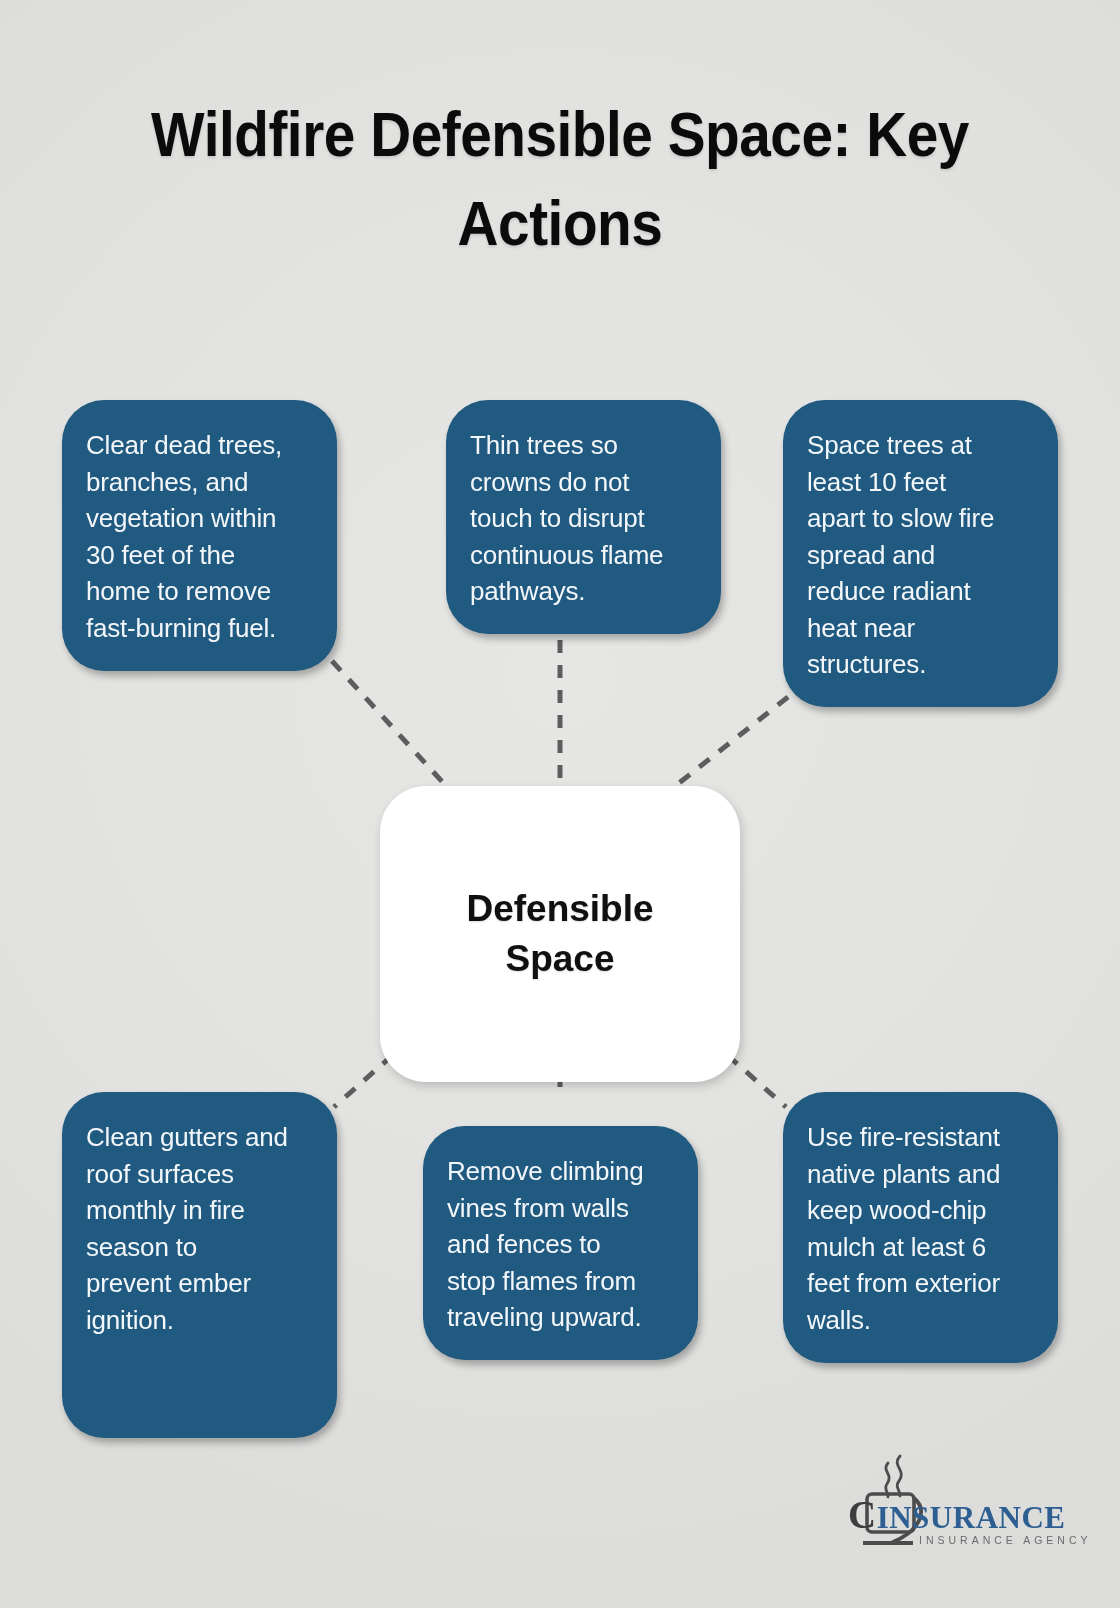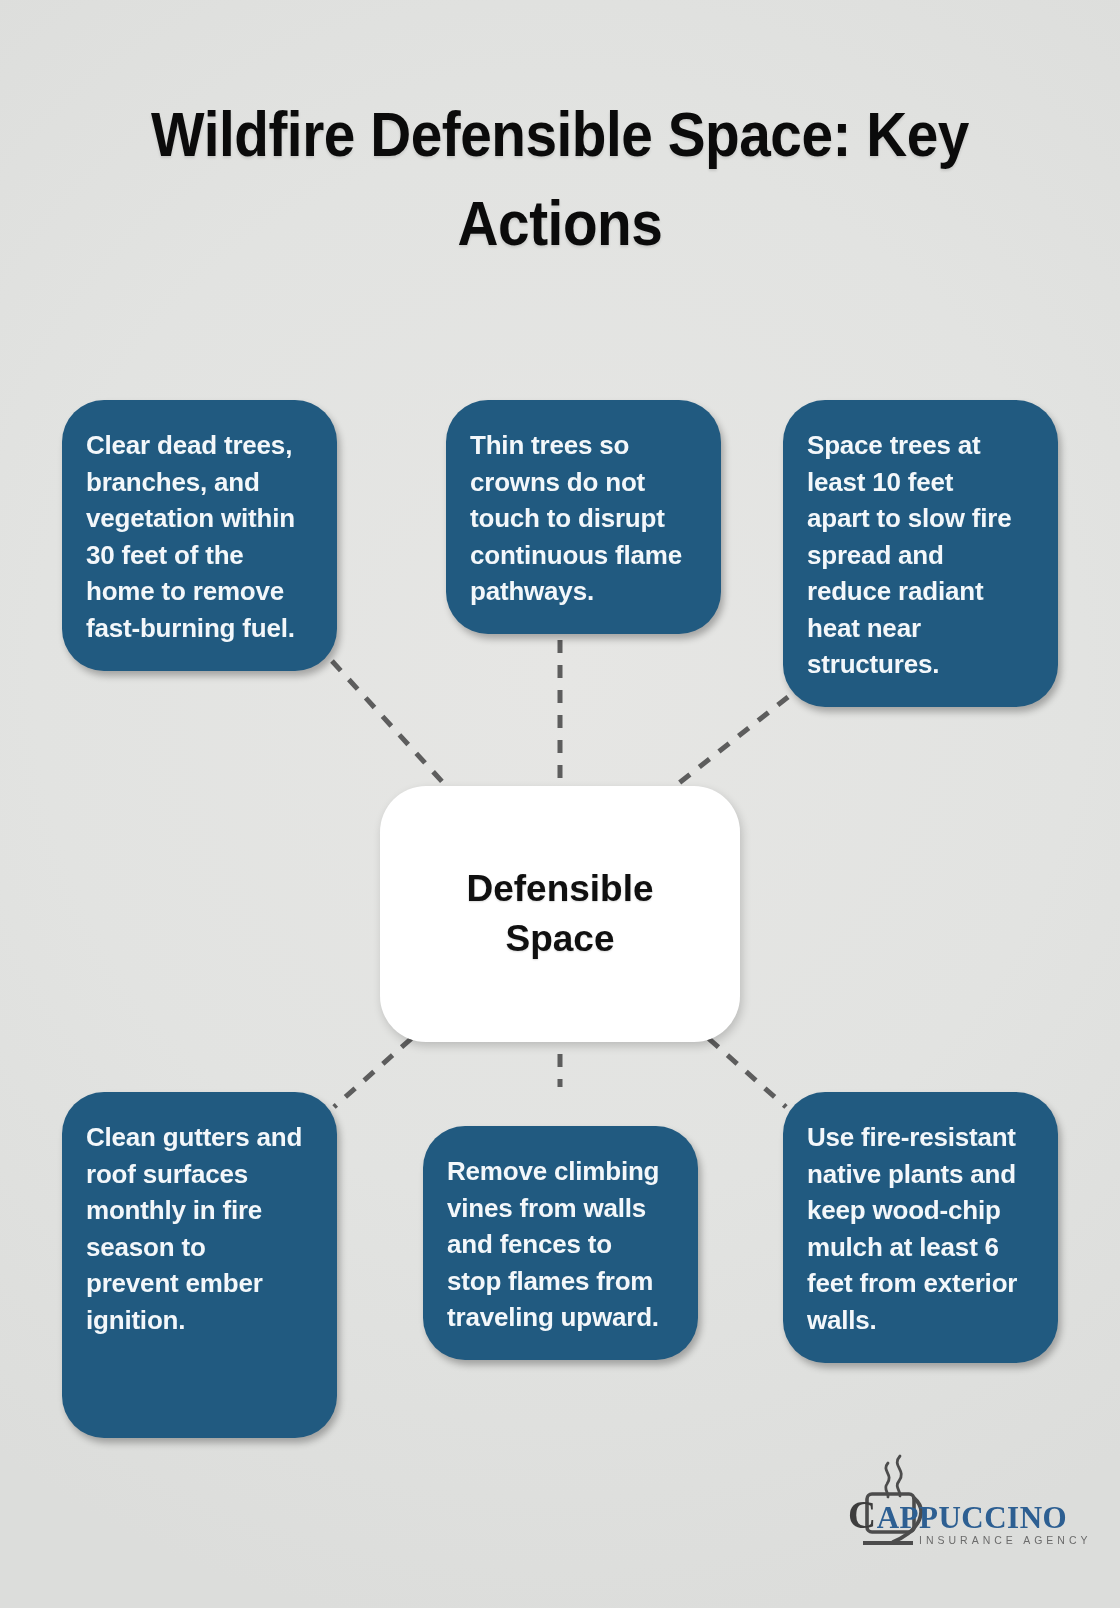"Clear dead trees," .node-text { font-weight: bold -> none }
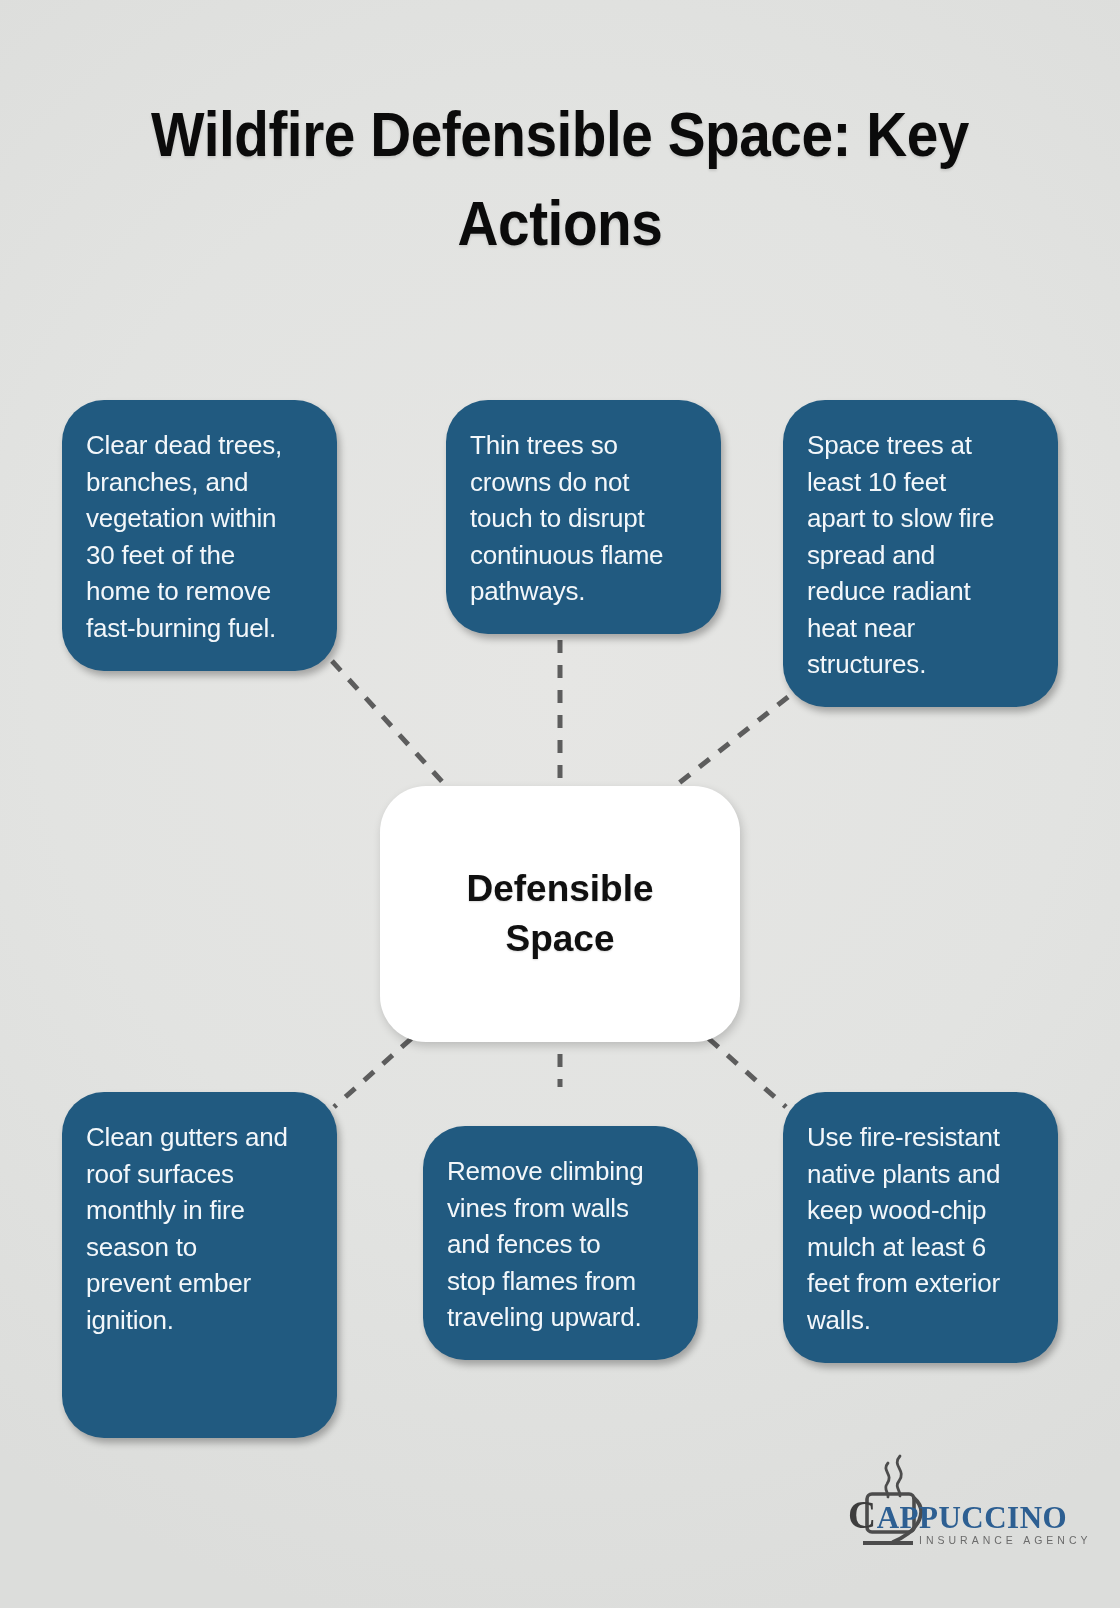"Defensible" .center-node { height: 256px -> 296px }
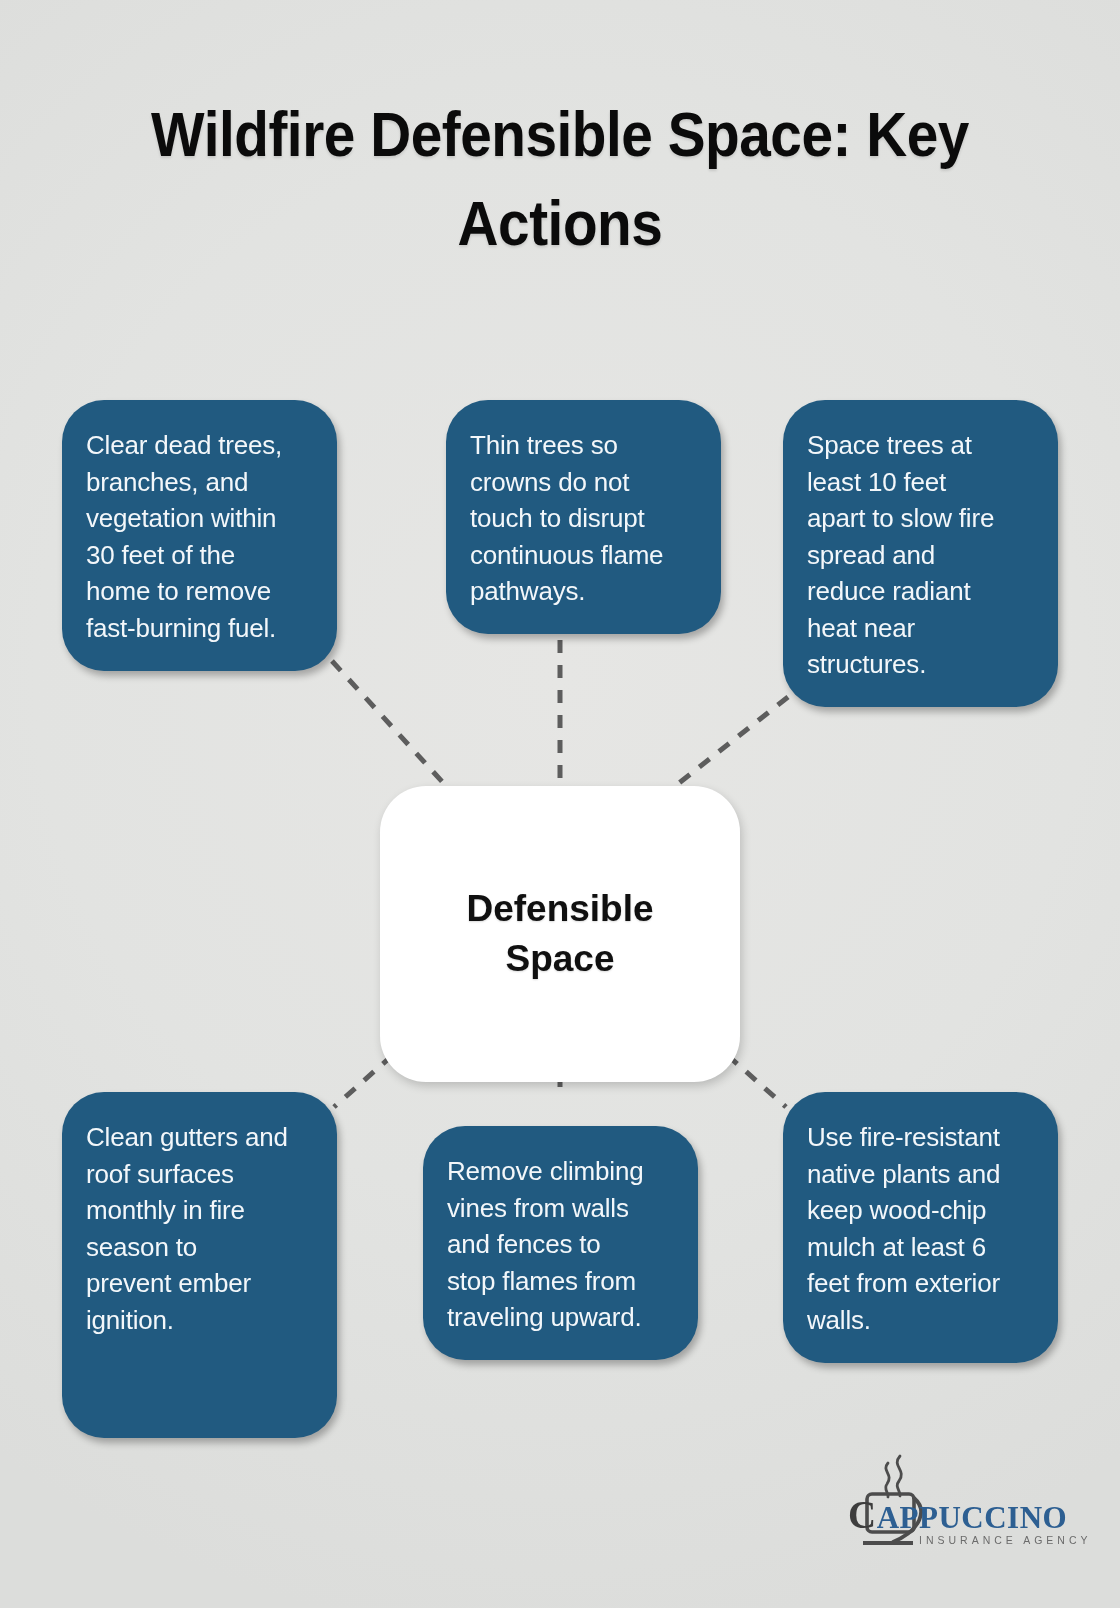"APPUCCINO" span.brand-rest { text: APPUCCINO -> INSURANCE }
